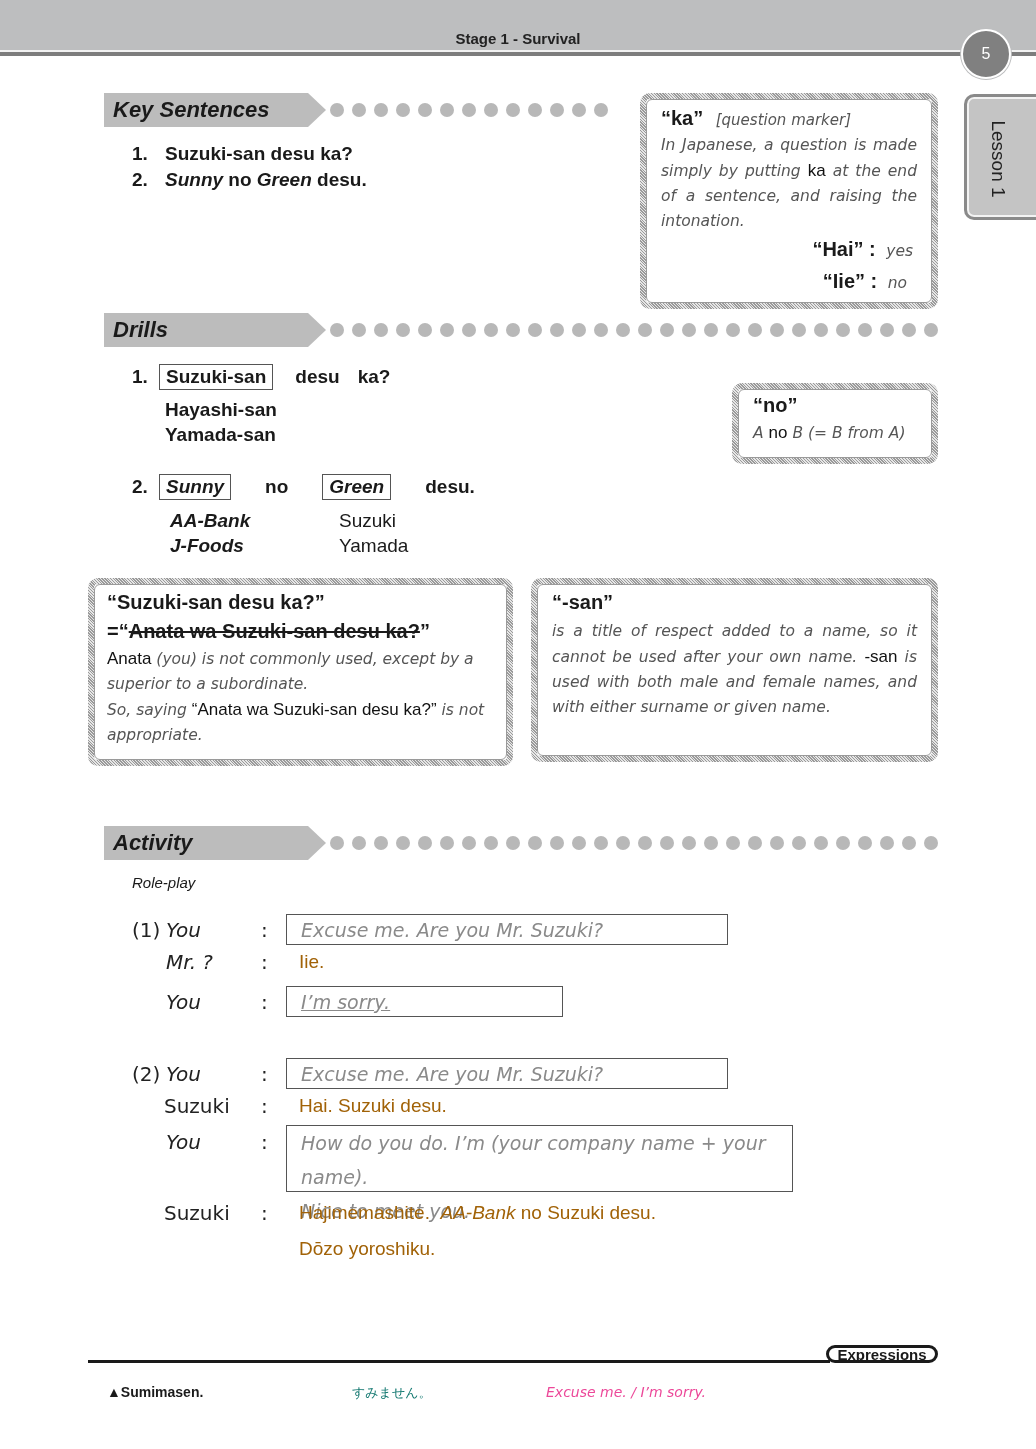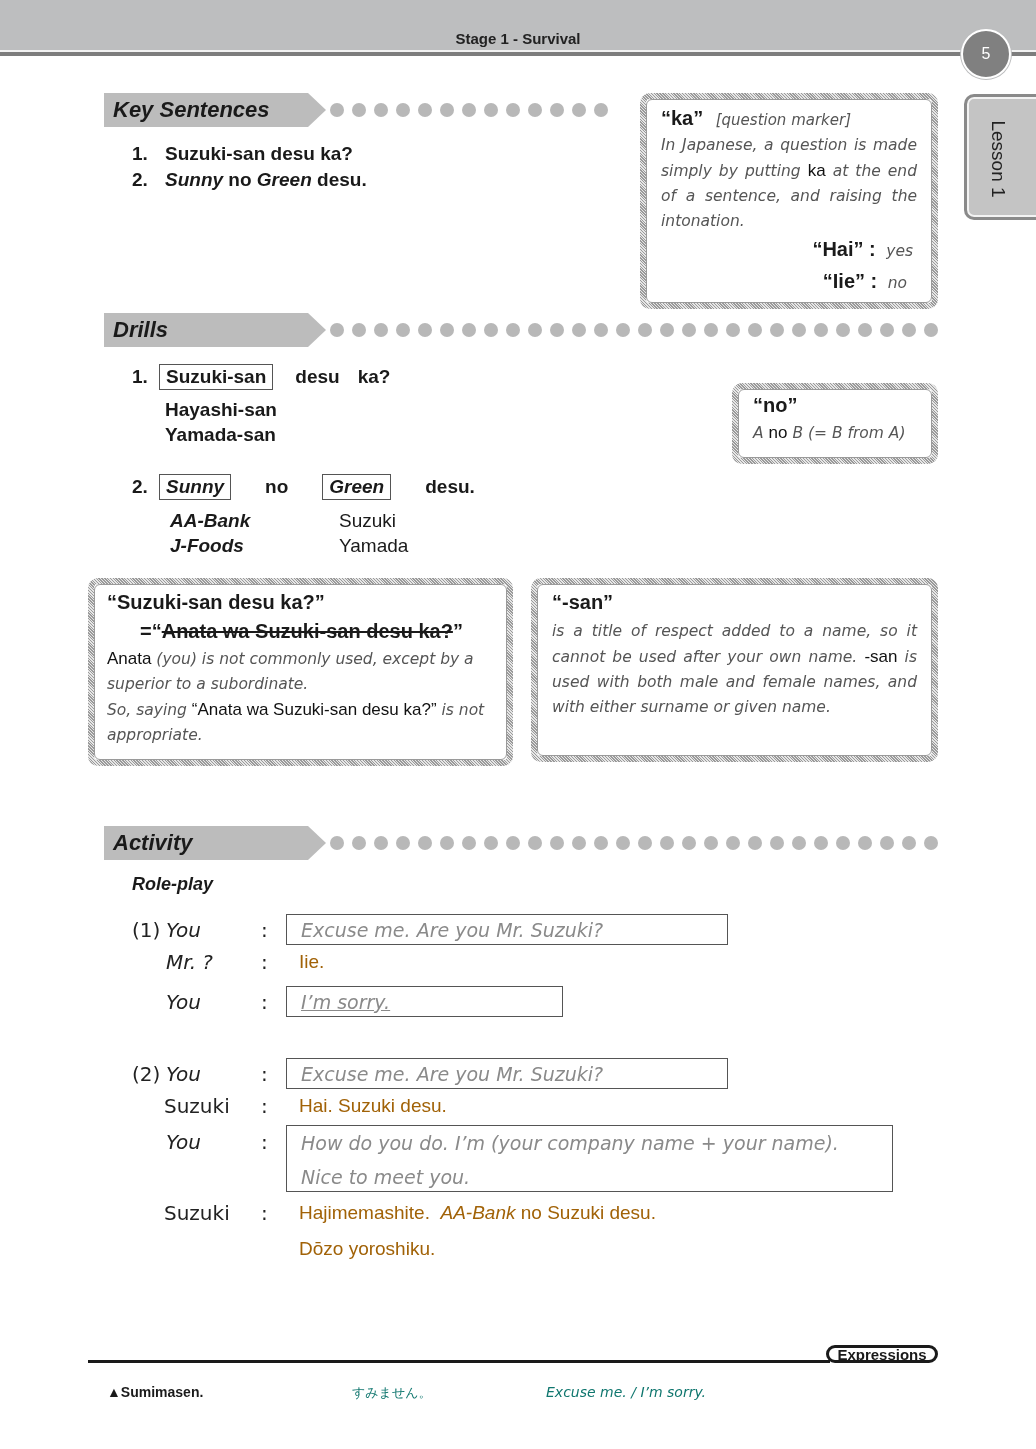"=“Anata wa Suzuki-san desu ka?”" div.note-head { margin-left: 33px -> none }
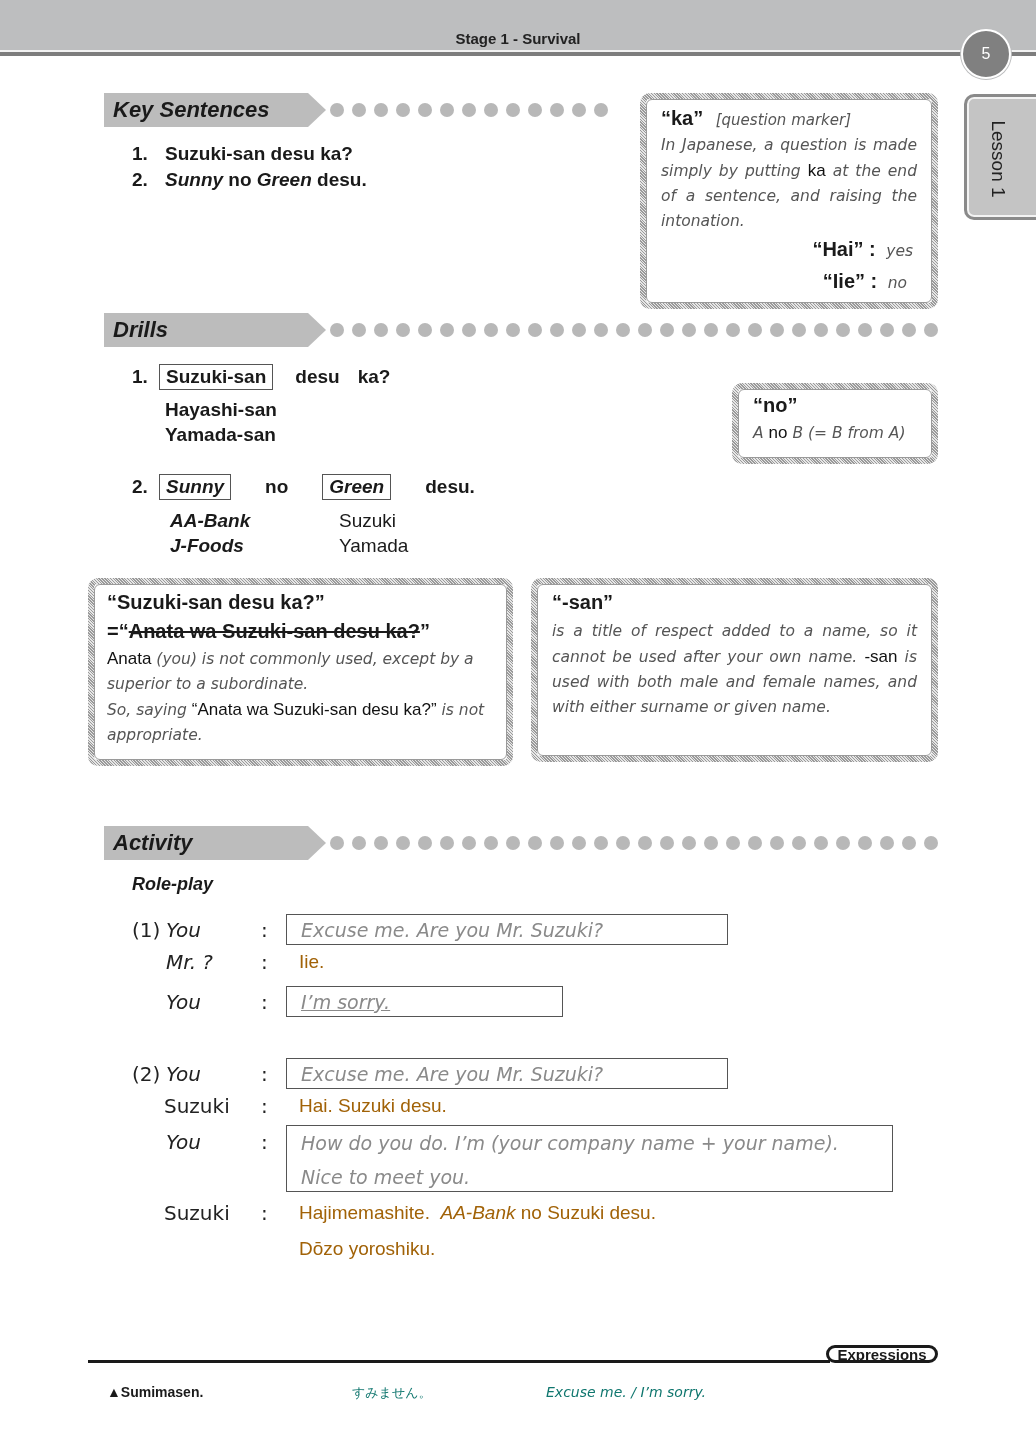"Role-play" div.abs { font-size: 18px -> 15px; font-weight: bold -> normal }
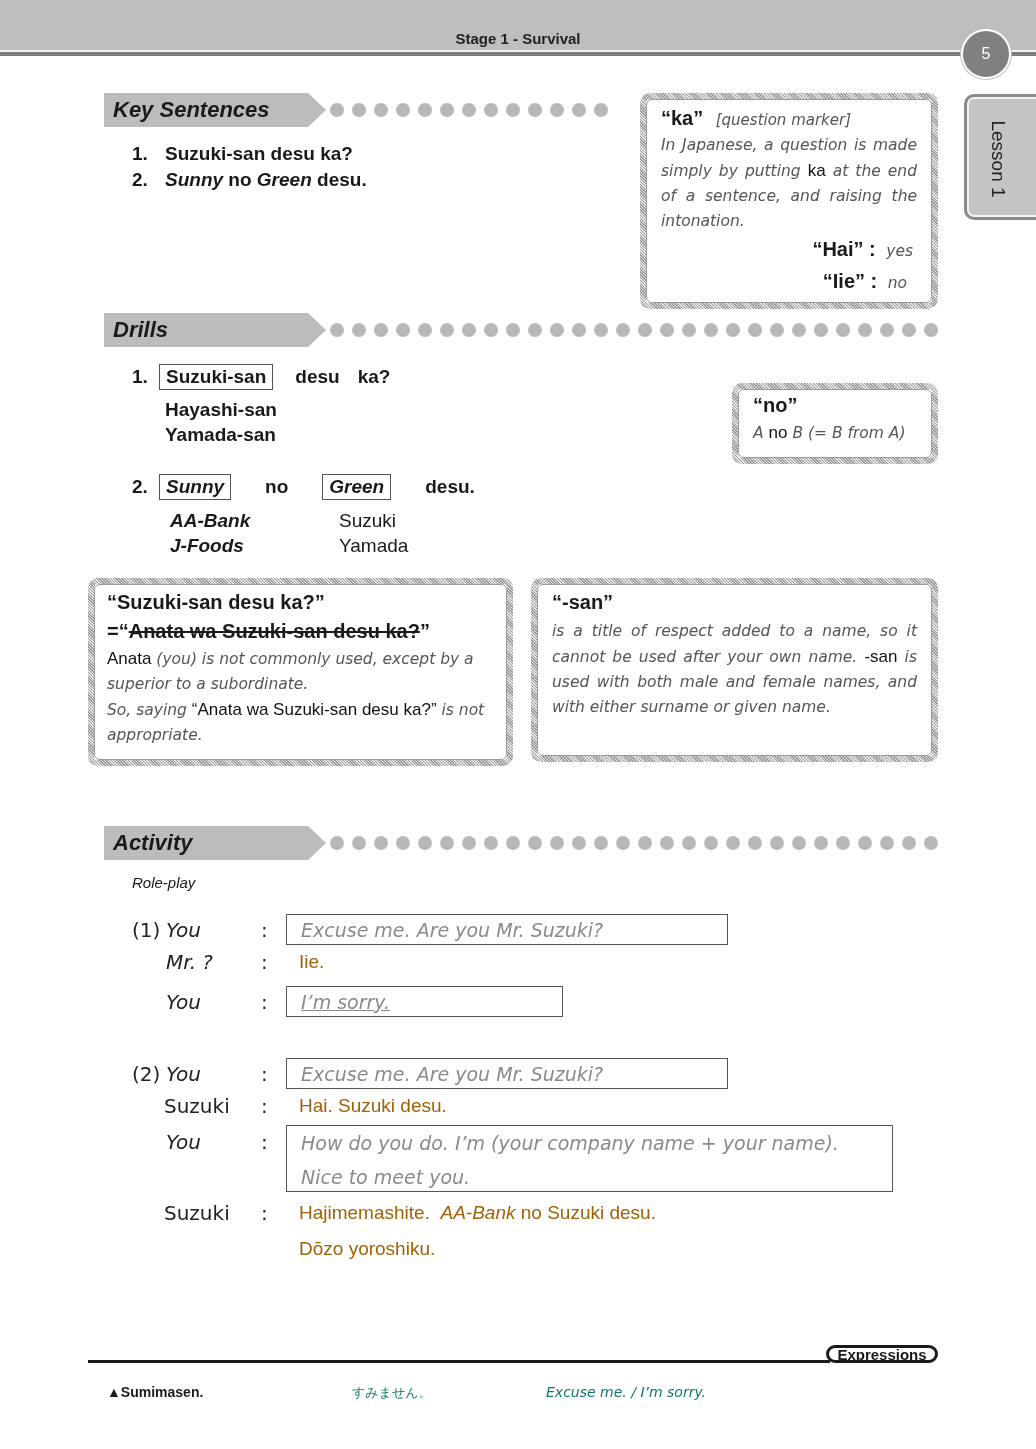"How do you do. I’m" div.abs { width: 607px -> 507px }
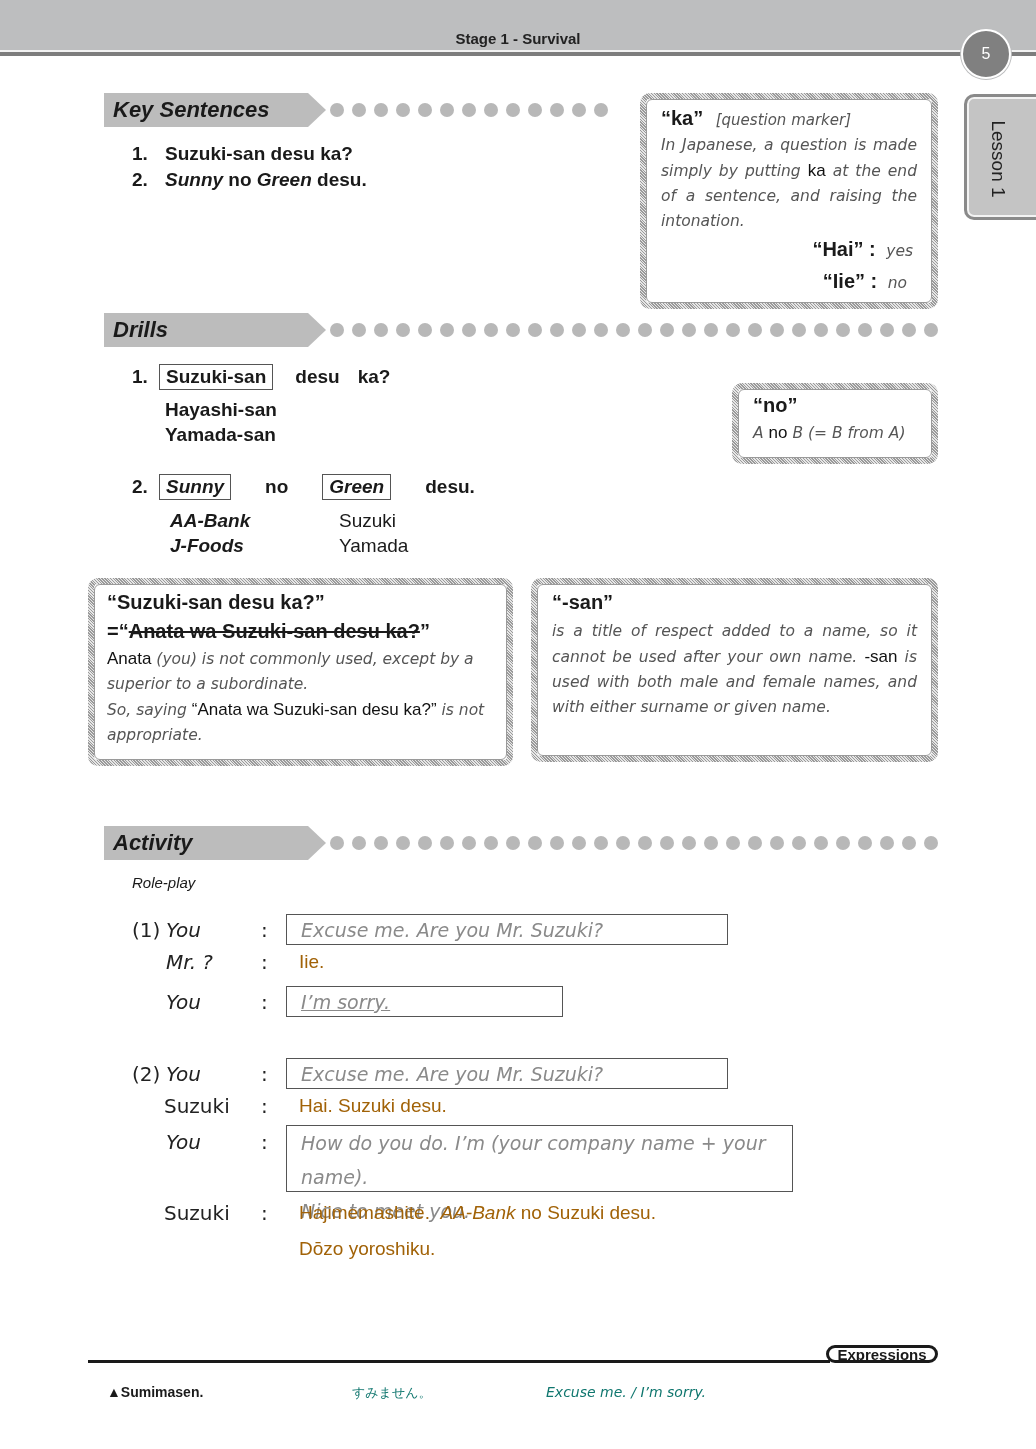"Excuse me. / I’m sorry." div.abs { color: #0f766e -> #ec4899 }
